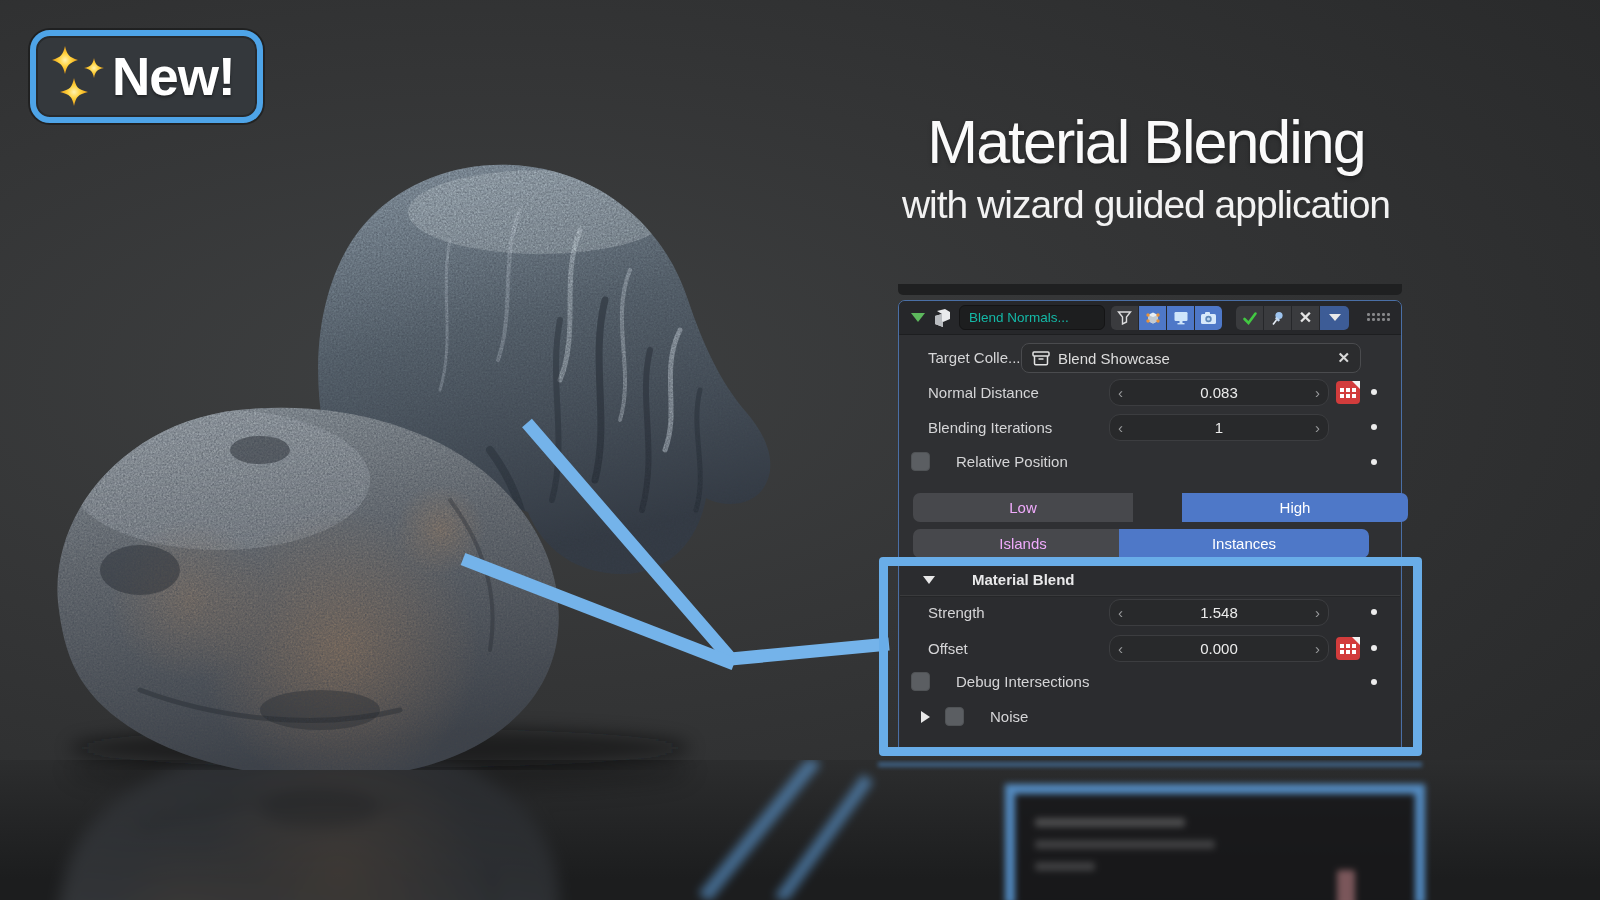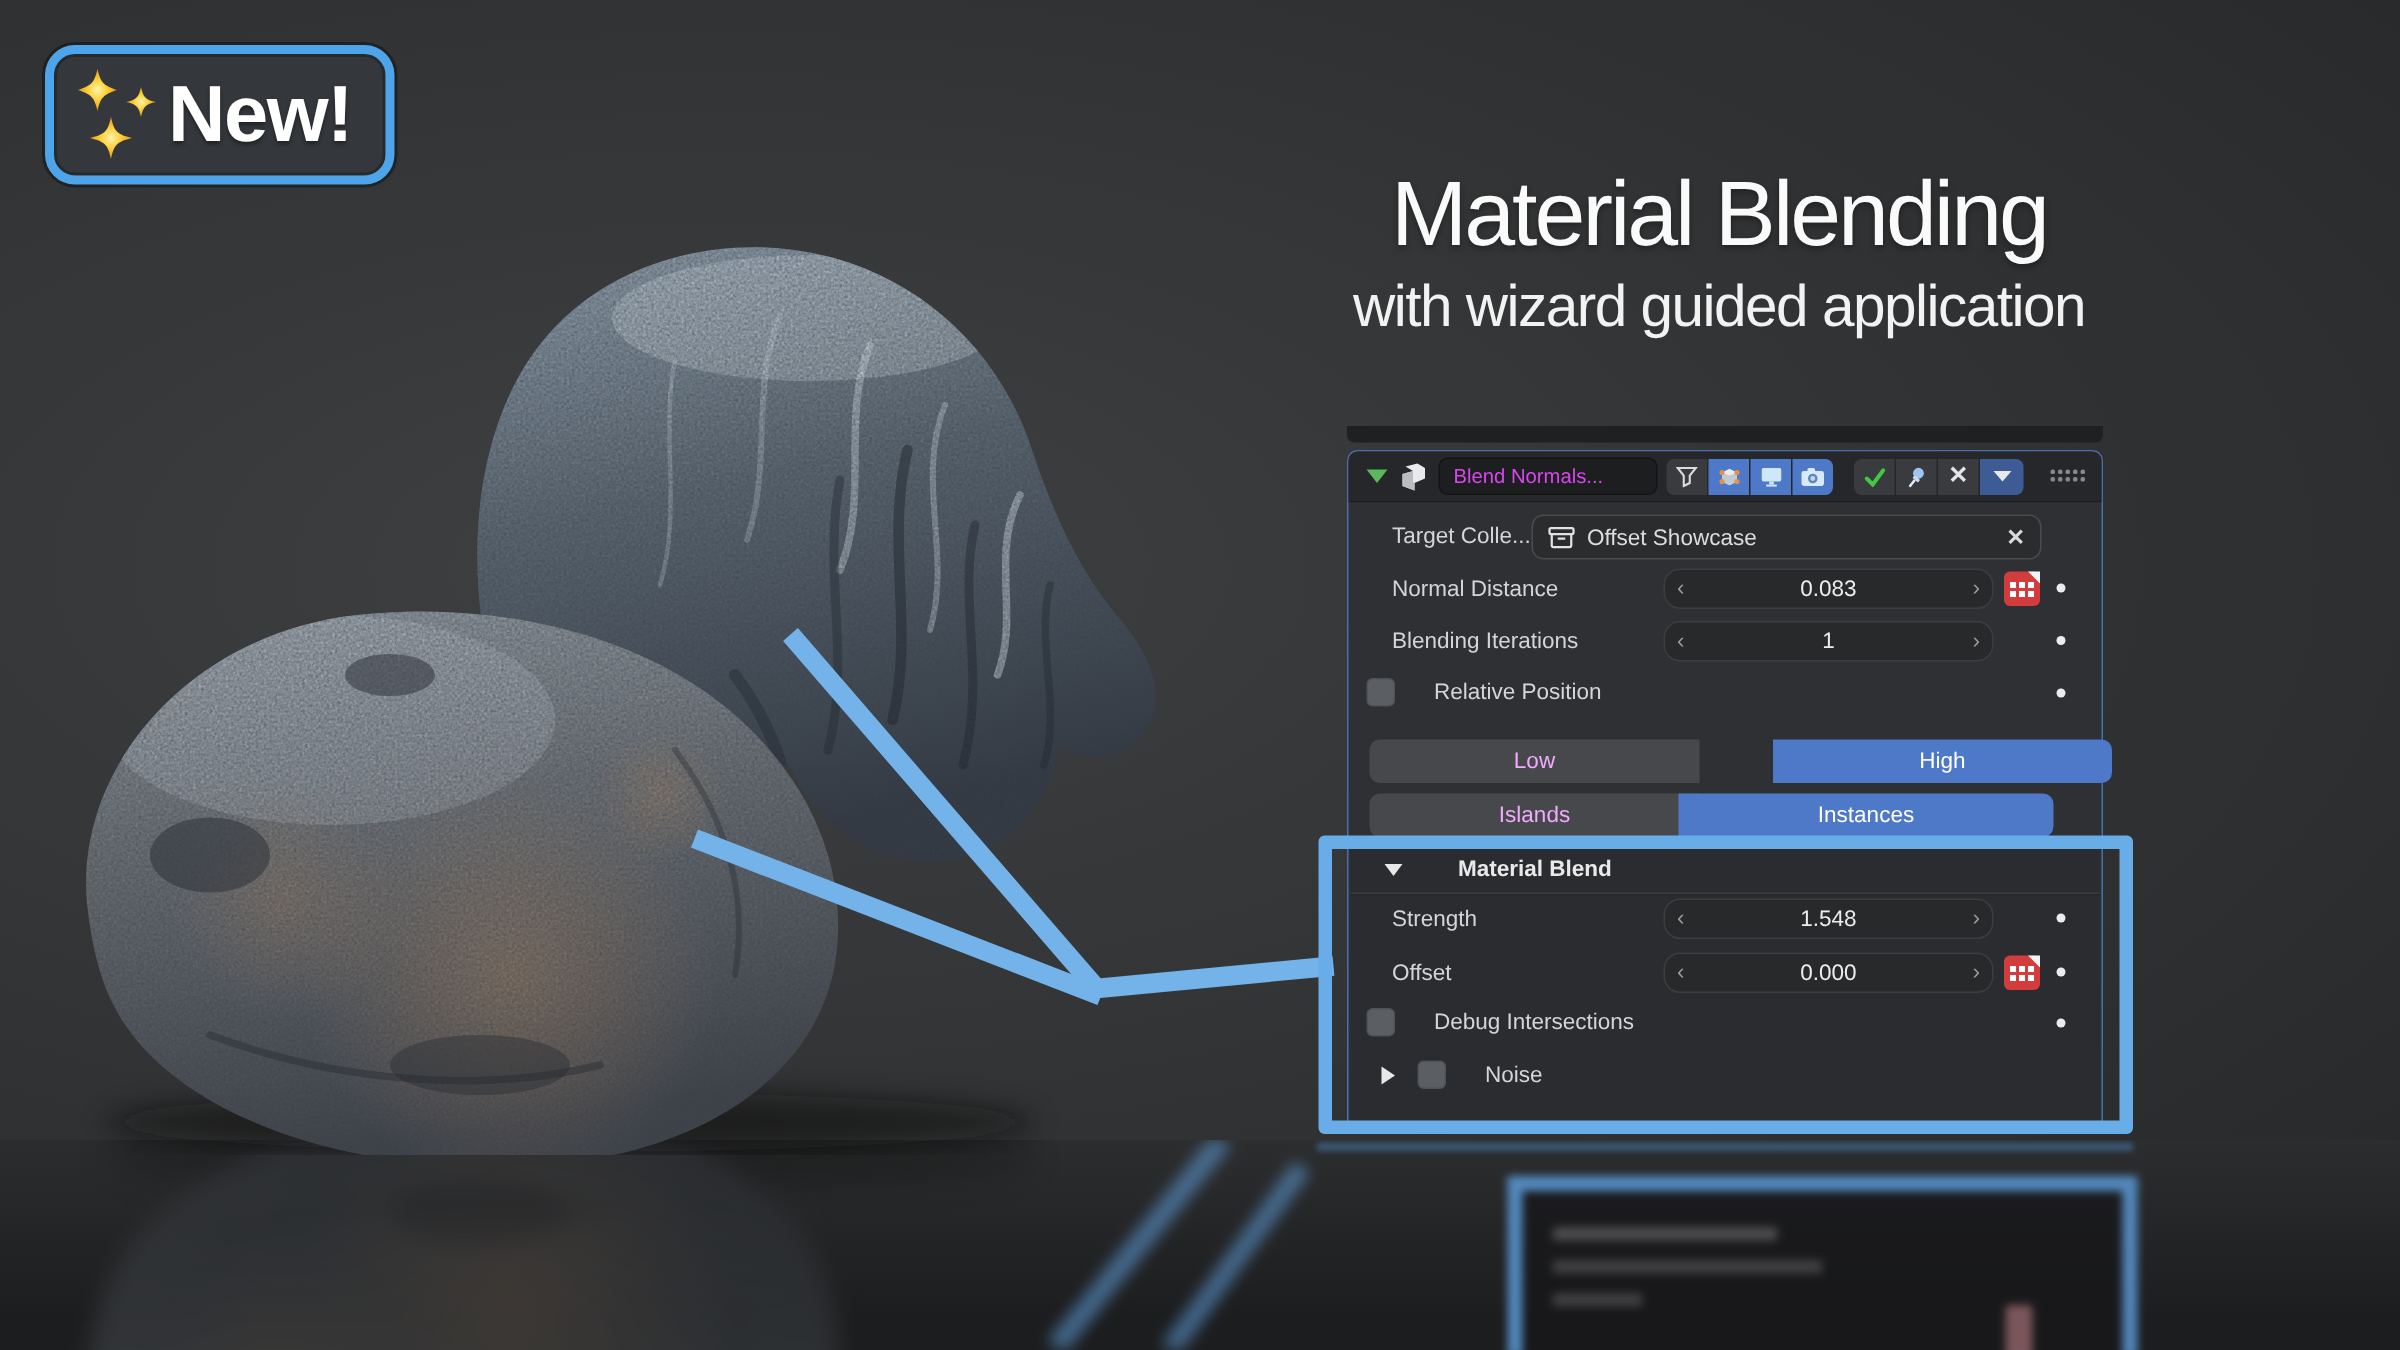"Blend Normals..." .name-field { color: #d946ef -> #14b8a6 }
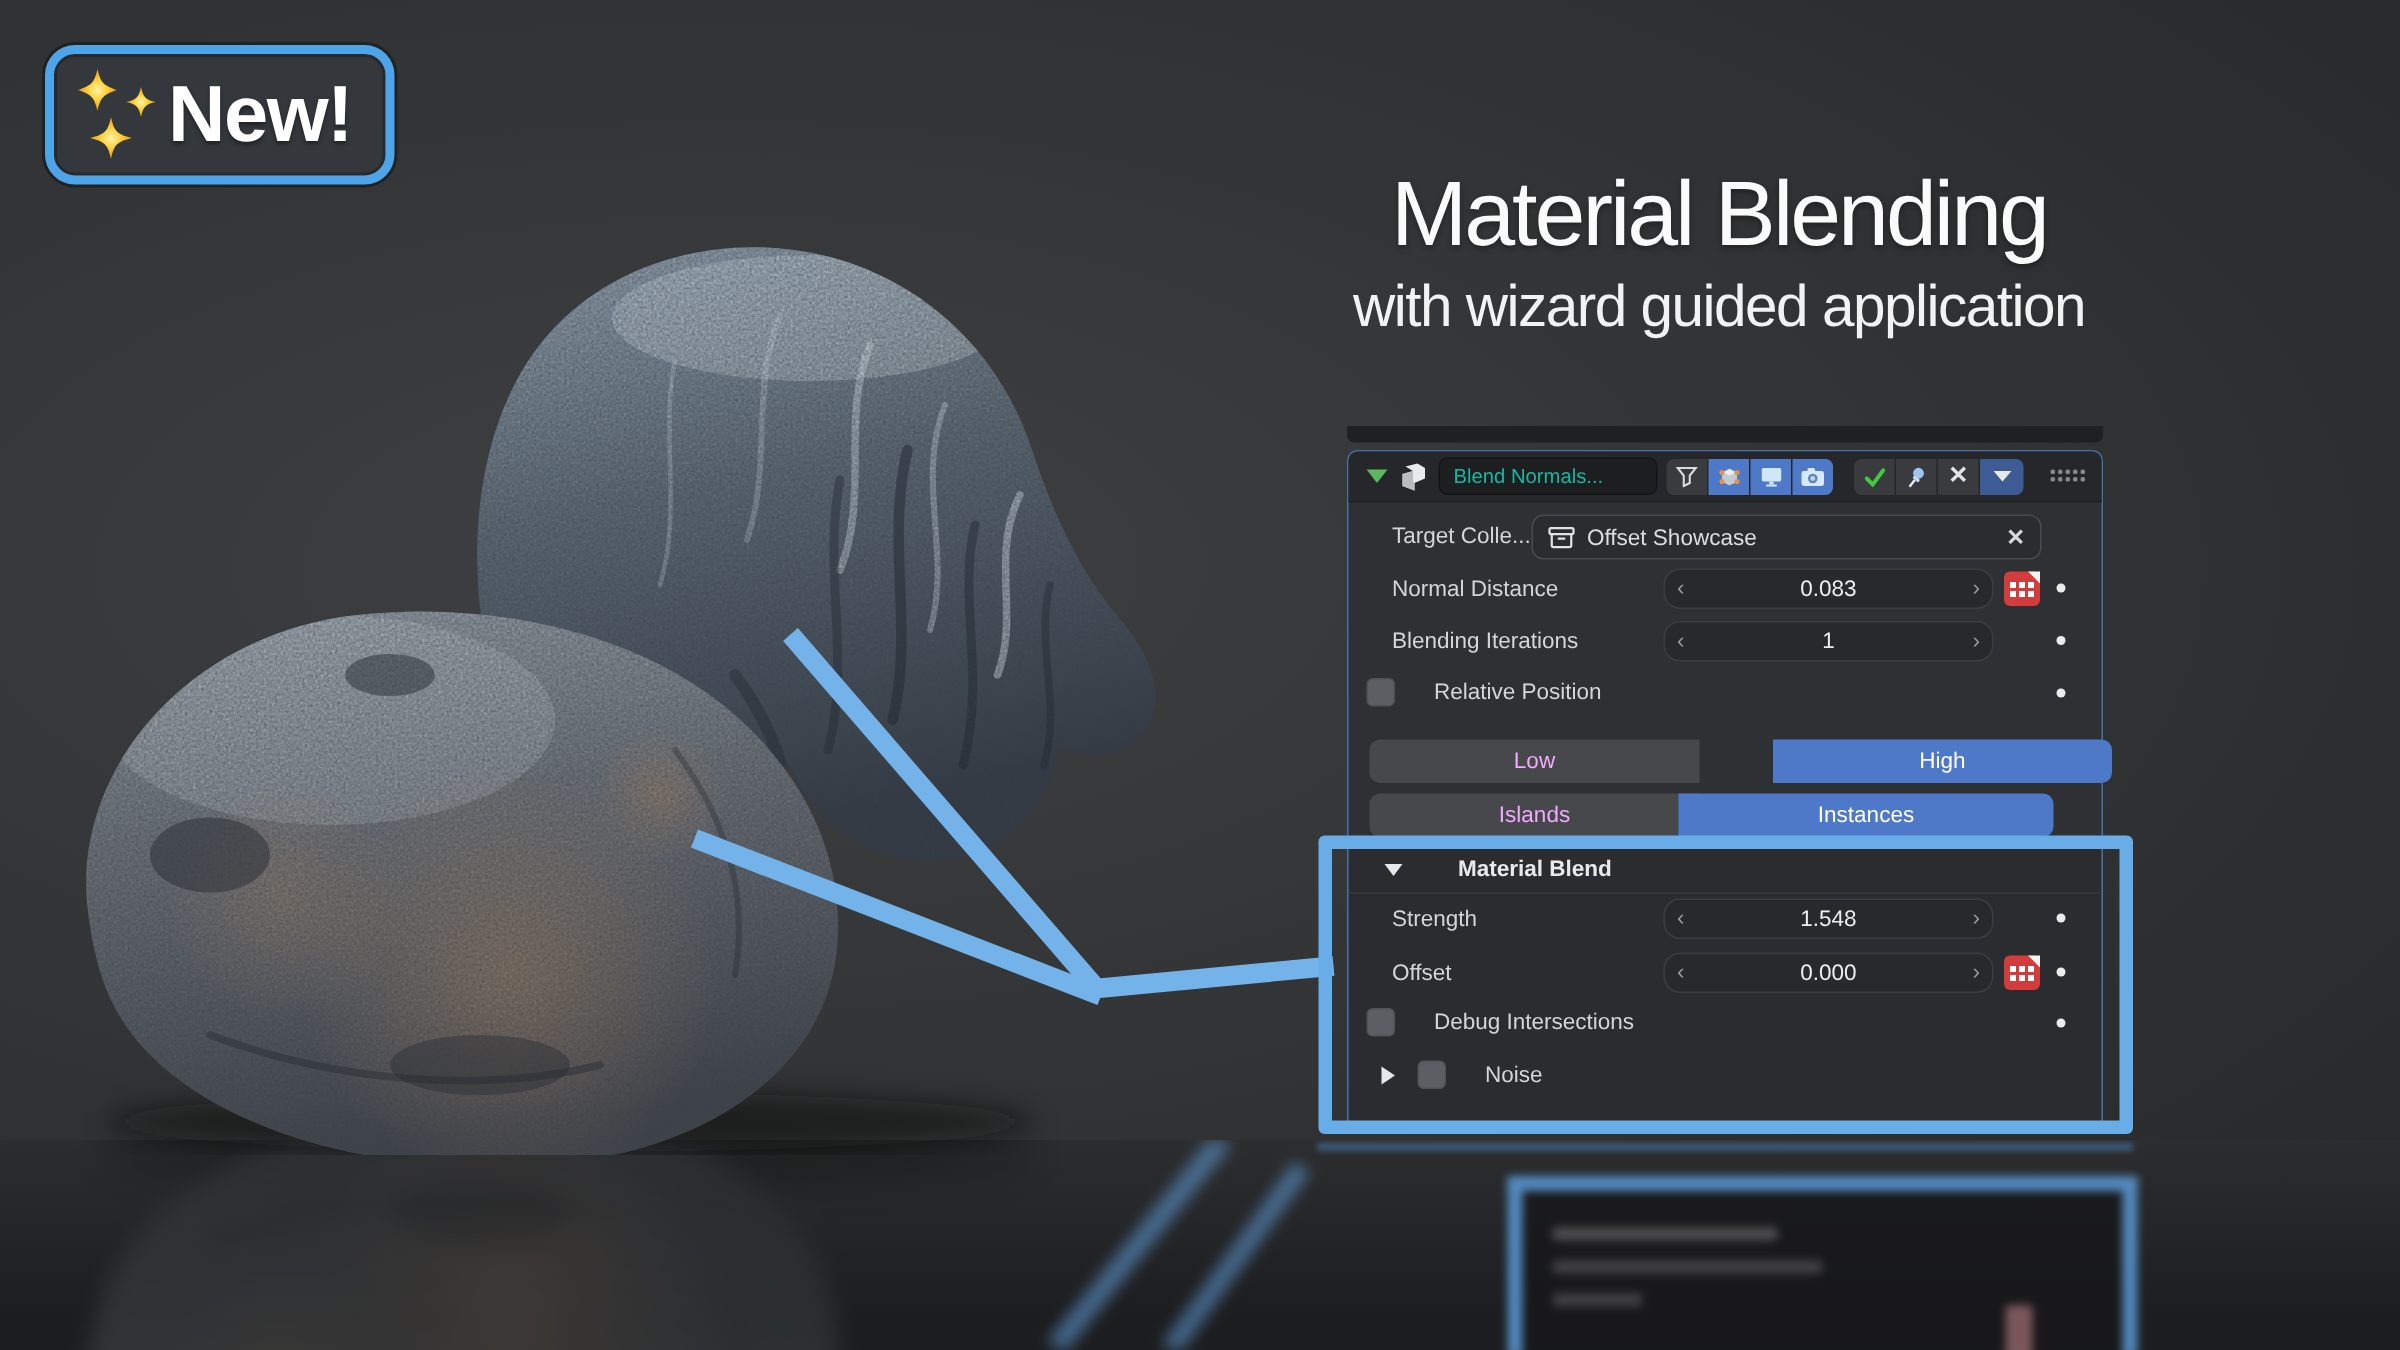"Offset Showcase" span { text: Offset -> Blend }
